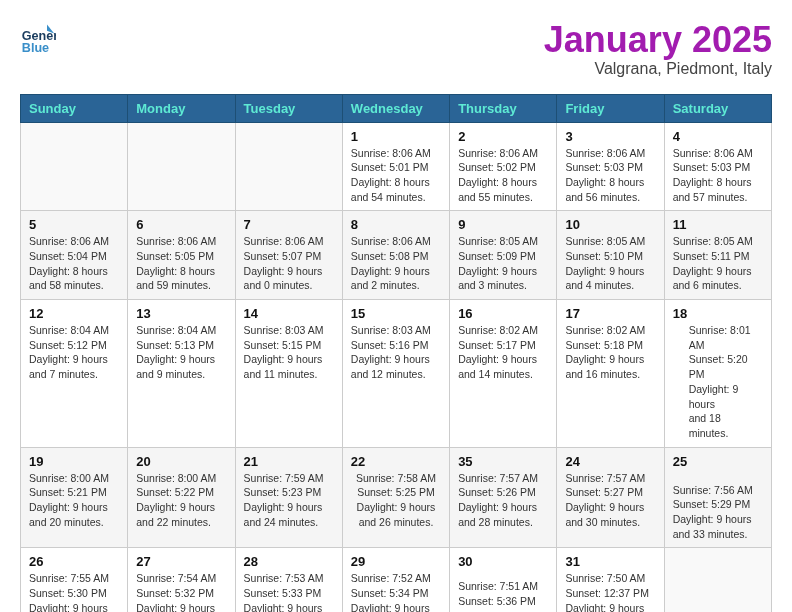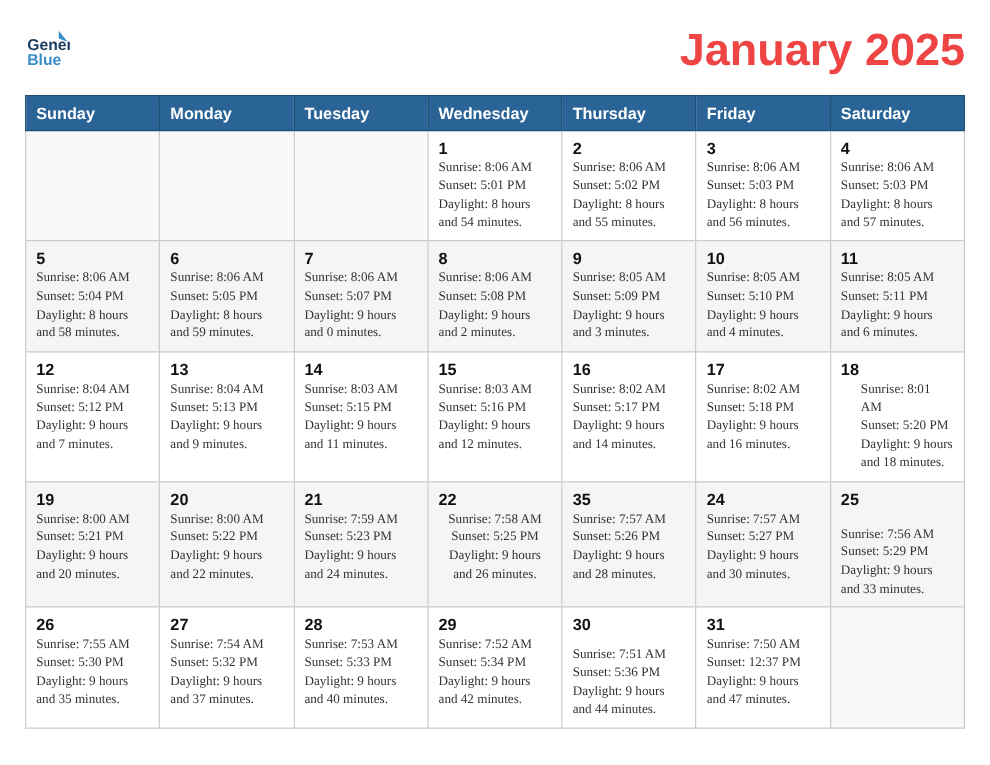"January 2025" .month-title { color: #ef4444 -> #a21caf }
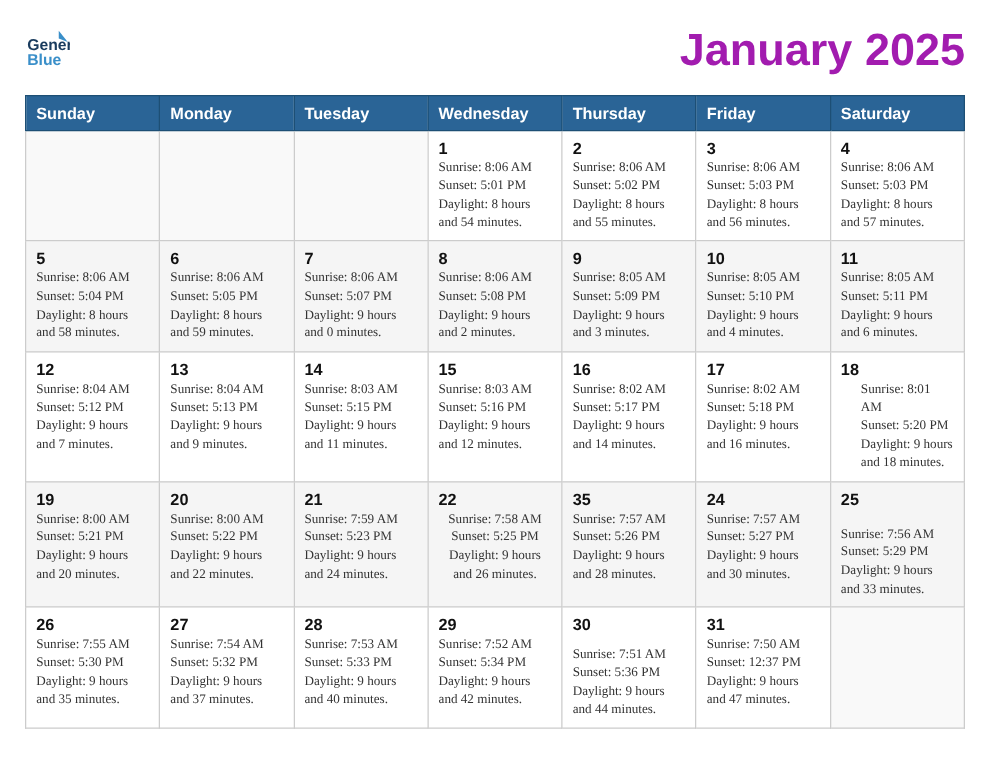"Valgrana, Piedmont, Italy" div.location { html: none -> <div>Valgrana, Piedmont, Italy</div> }
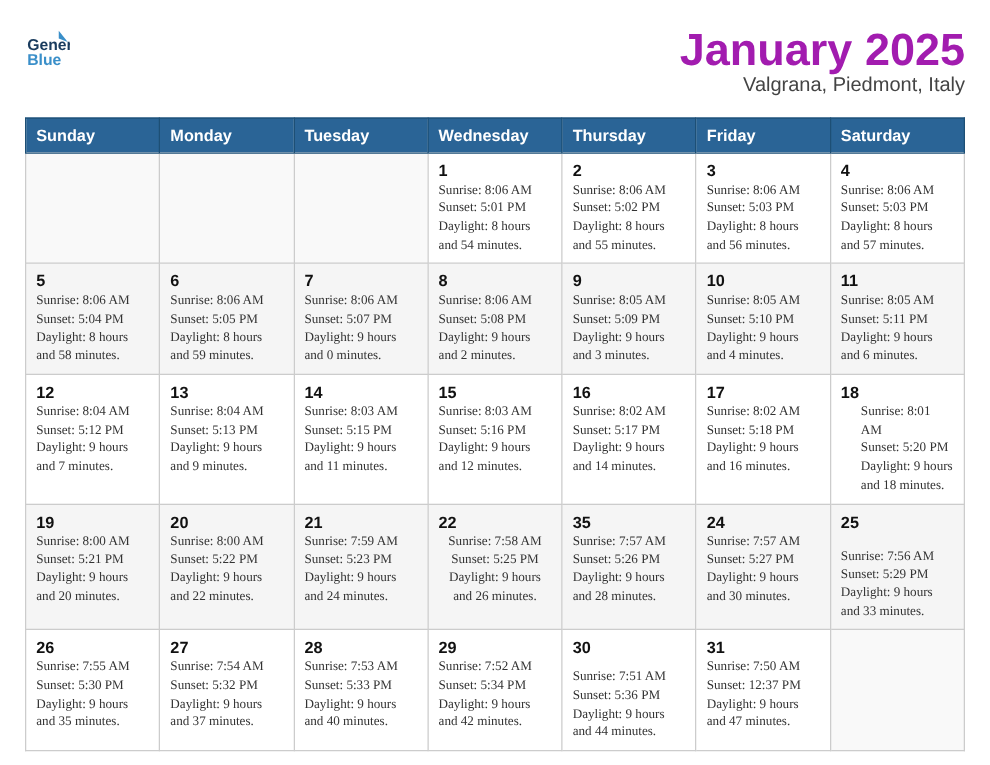"Sunday" thead tr th { color: #ffffff -> #5eead4 }
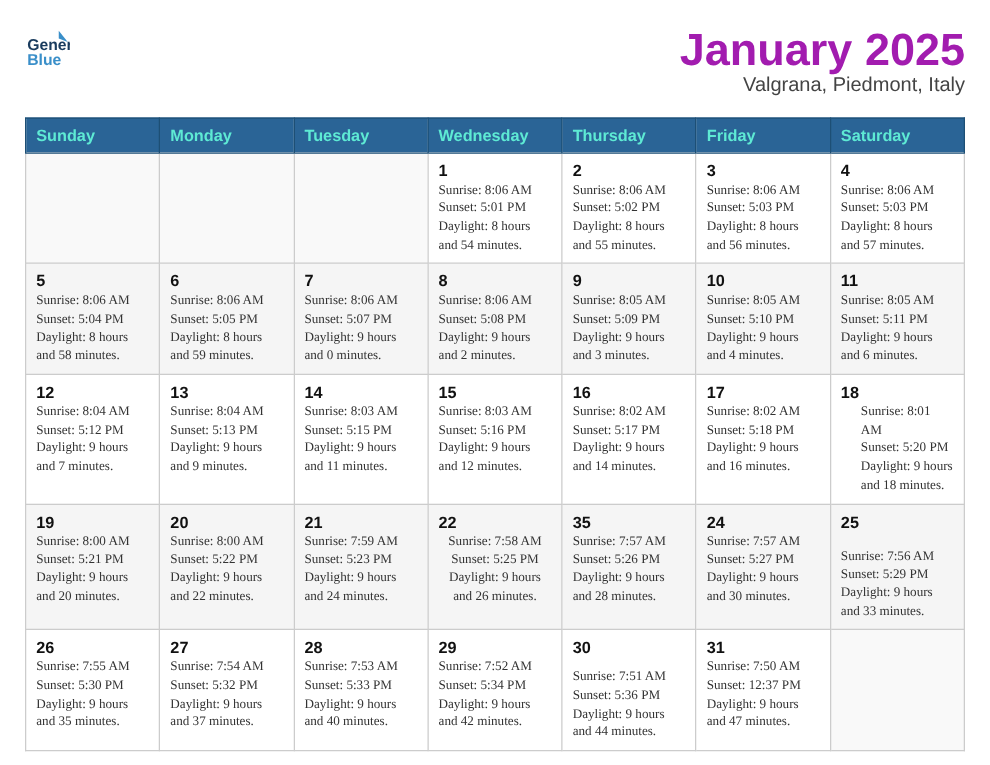"Sunrise: 8:06 AM" .day-info { font-family: Liberation Serif, serif -> none }
